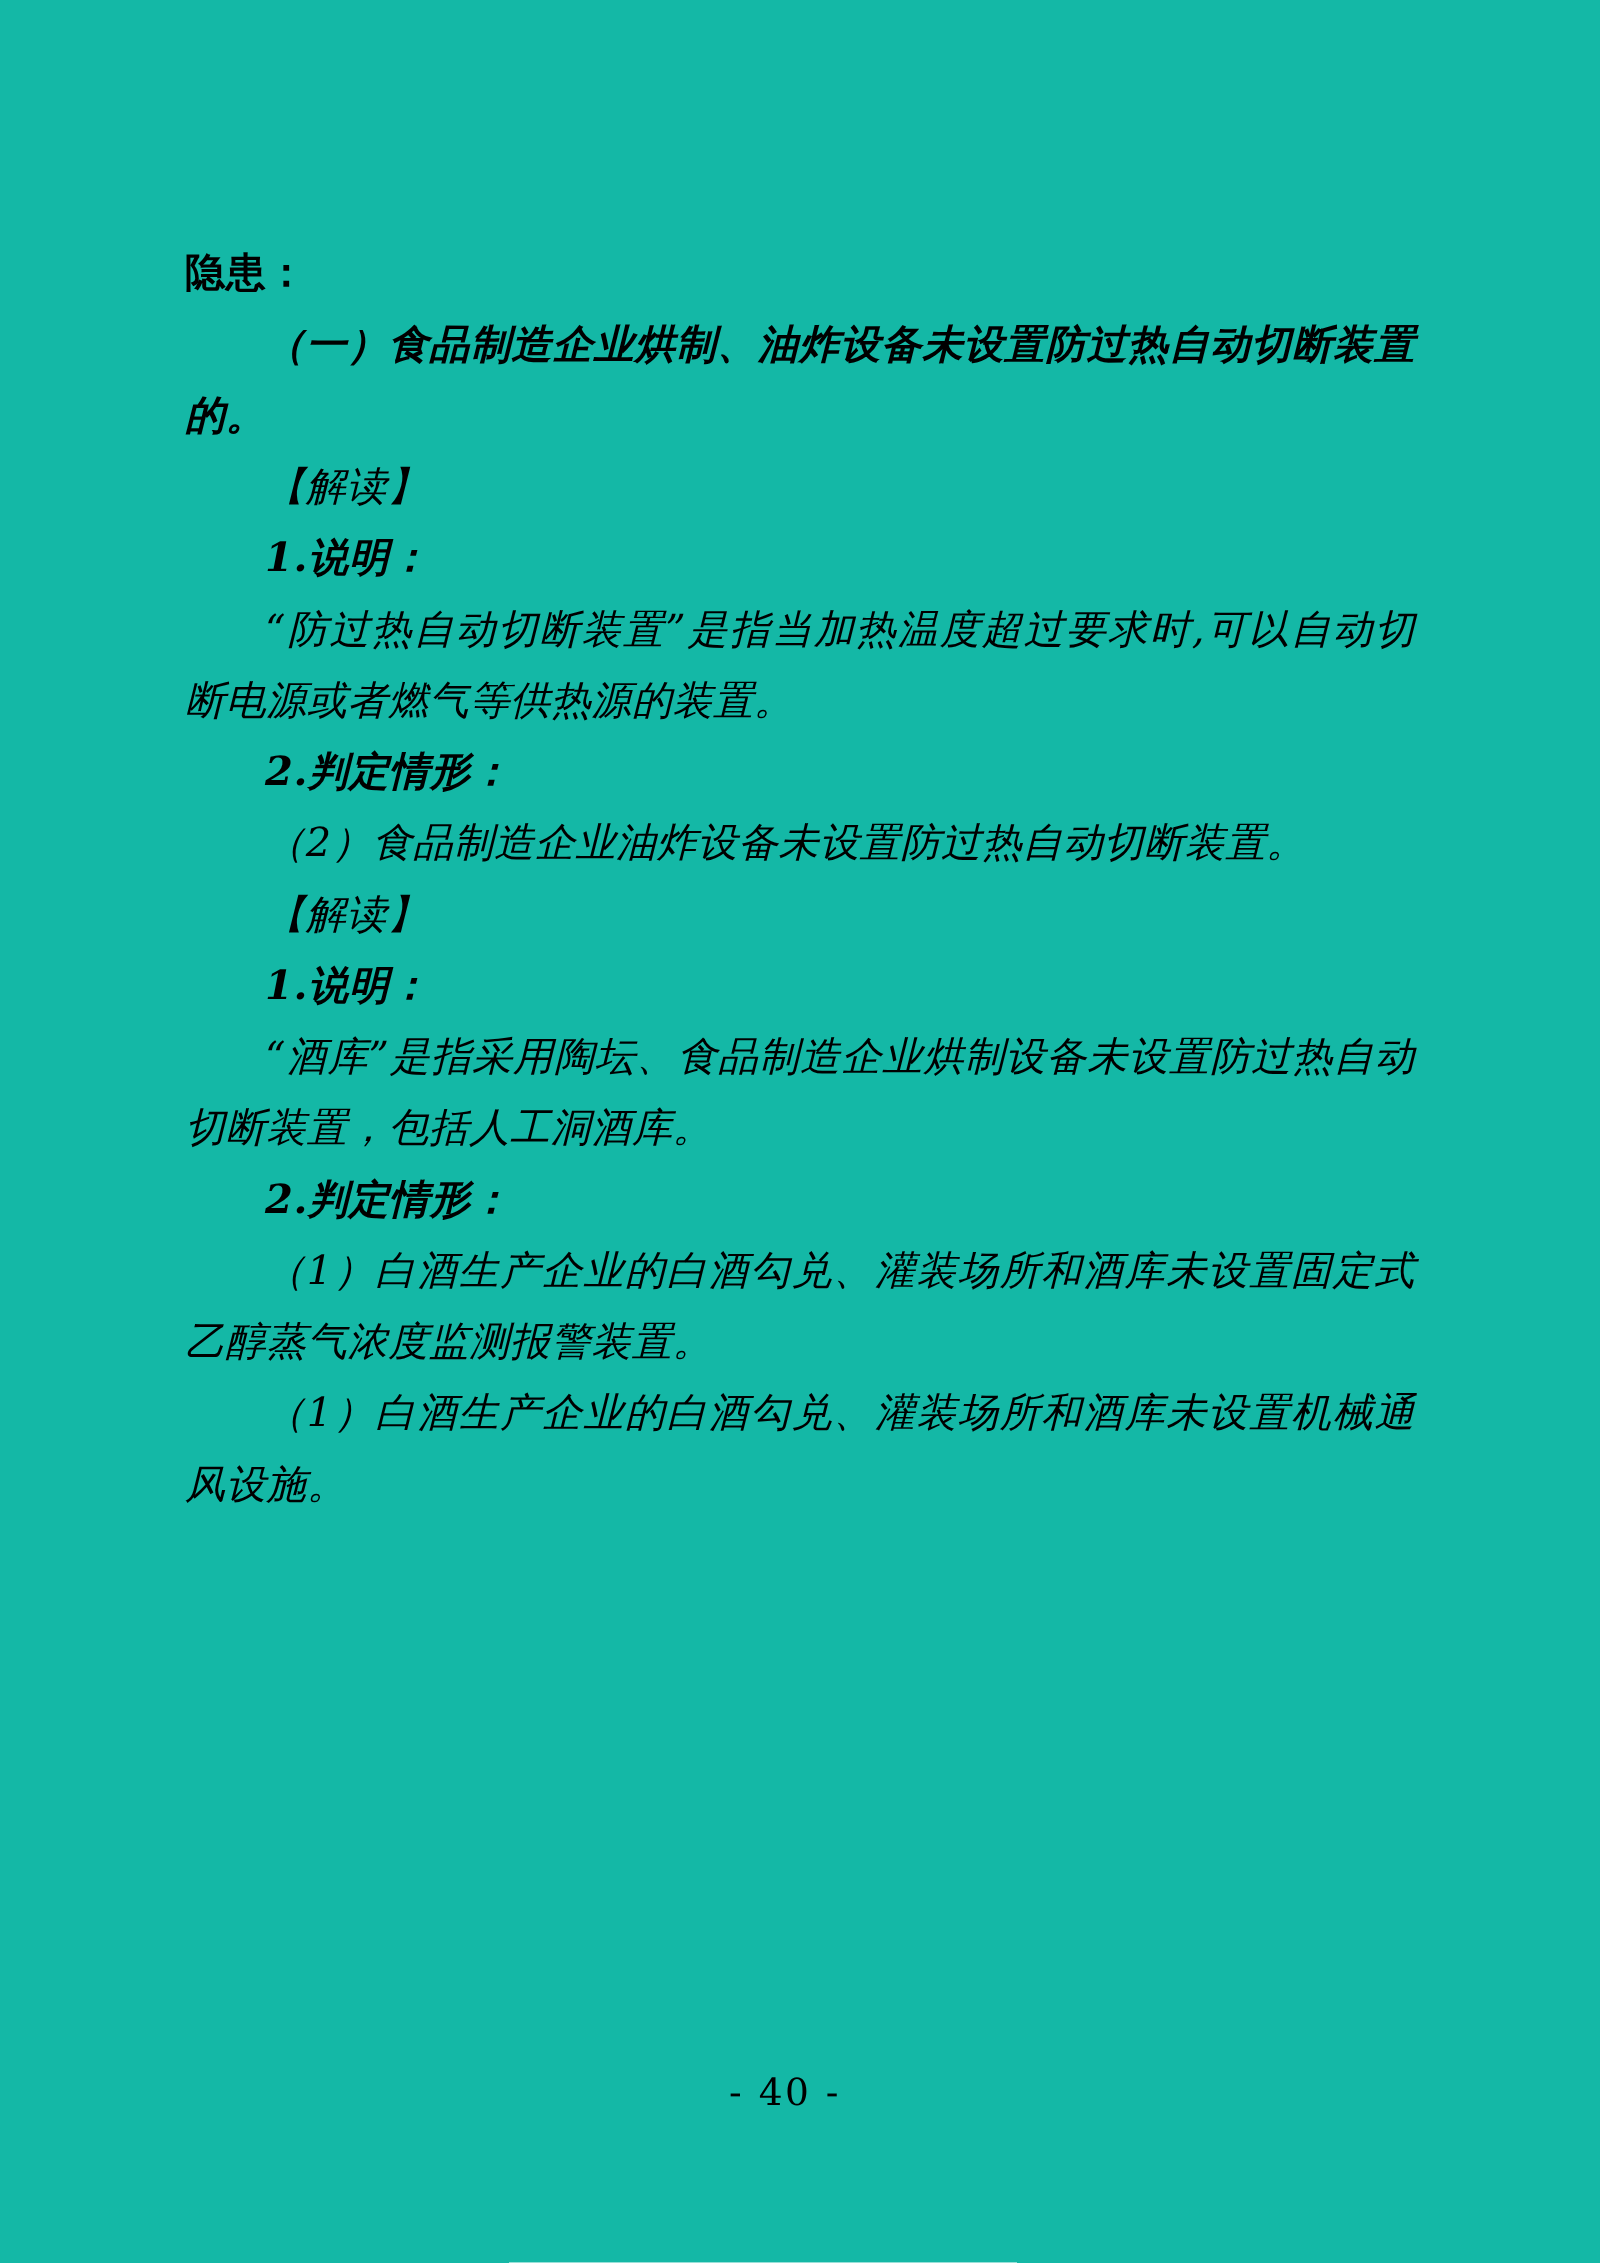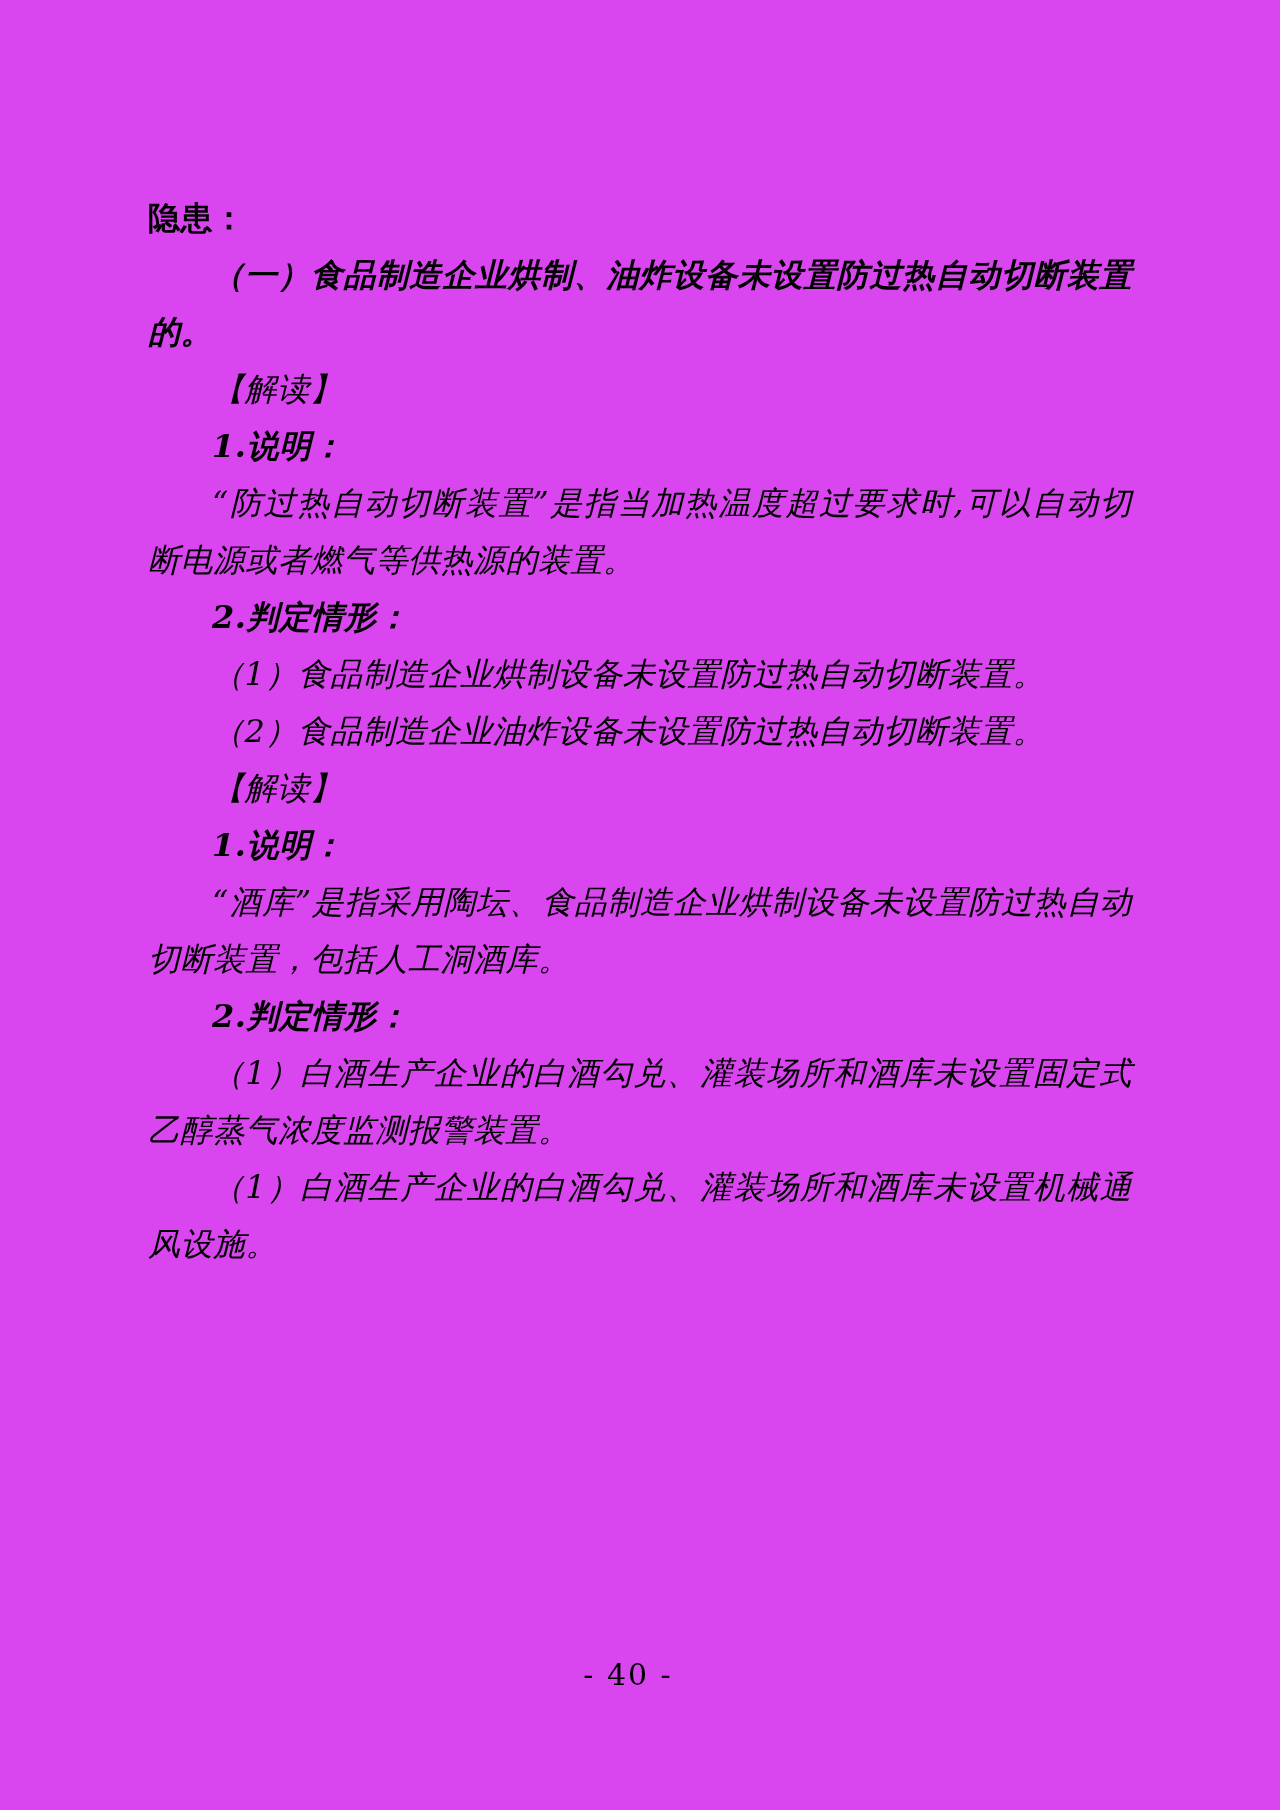"隐患：" .page { background: #d946ef -> #14b8a6 }
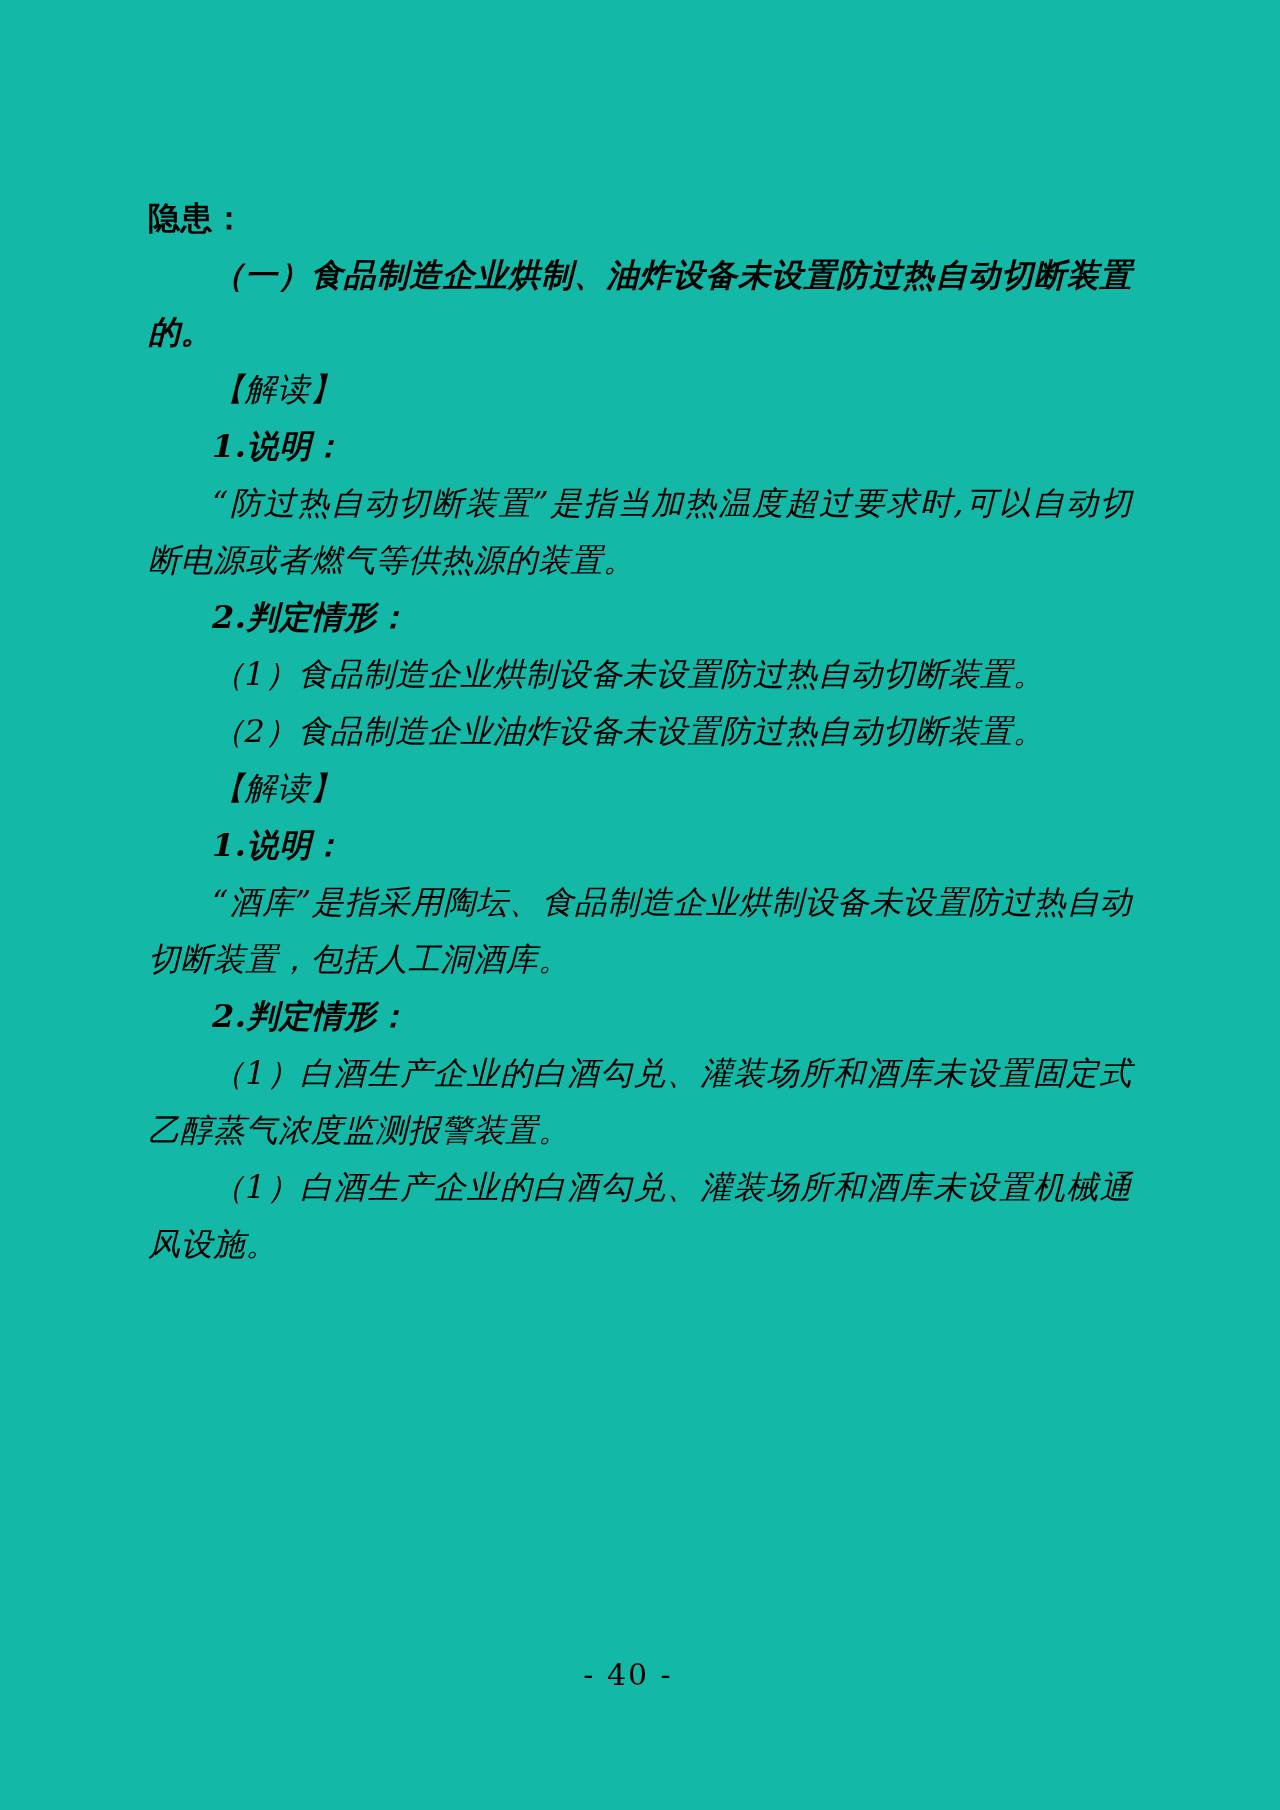"（1）食品制造企业烘制设备未设置防过热自动切断装置。" p.para { html: <p>（1）食品制造企业烘制设备未设置防过热自动切断装置。</p> -> none }
